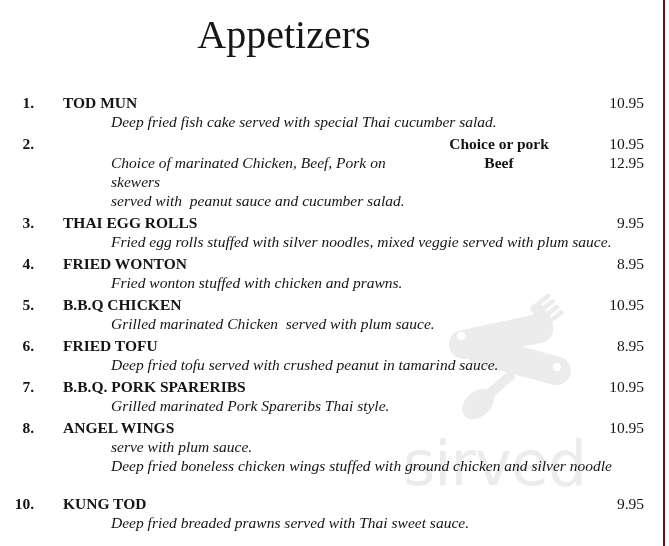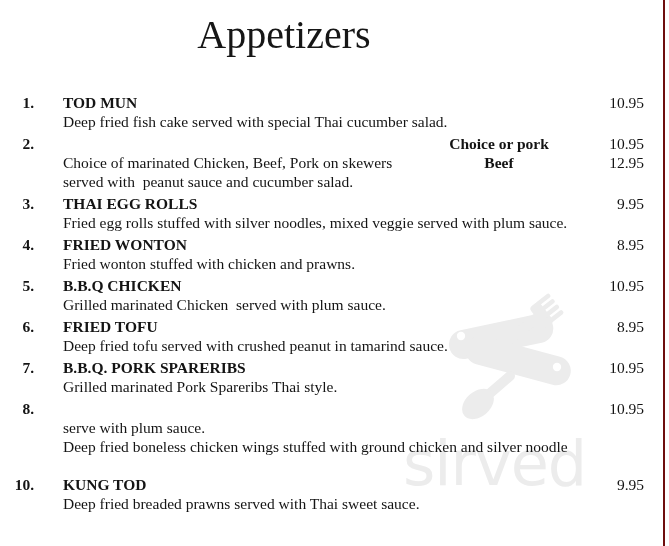"Deep fried fish cake served" .desc { font-style: none -> italic; margin-left: none -> 48px }
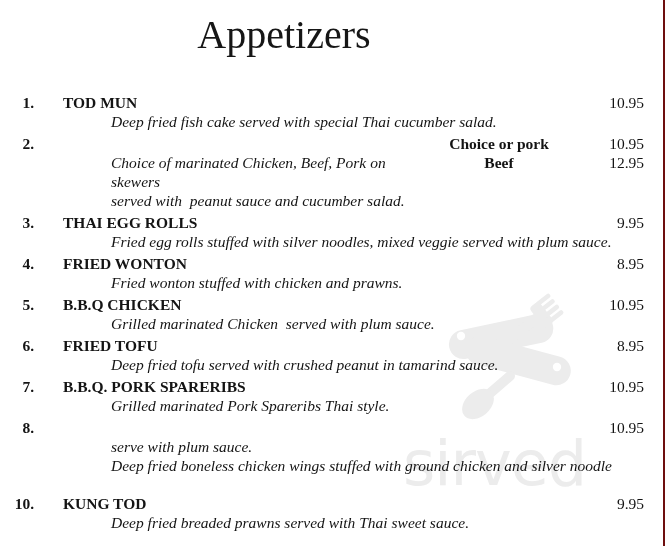"ANGEL WINGS" span.name { html: none -> <span>ANGEL WINGS</span> }
